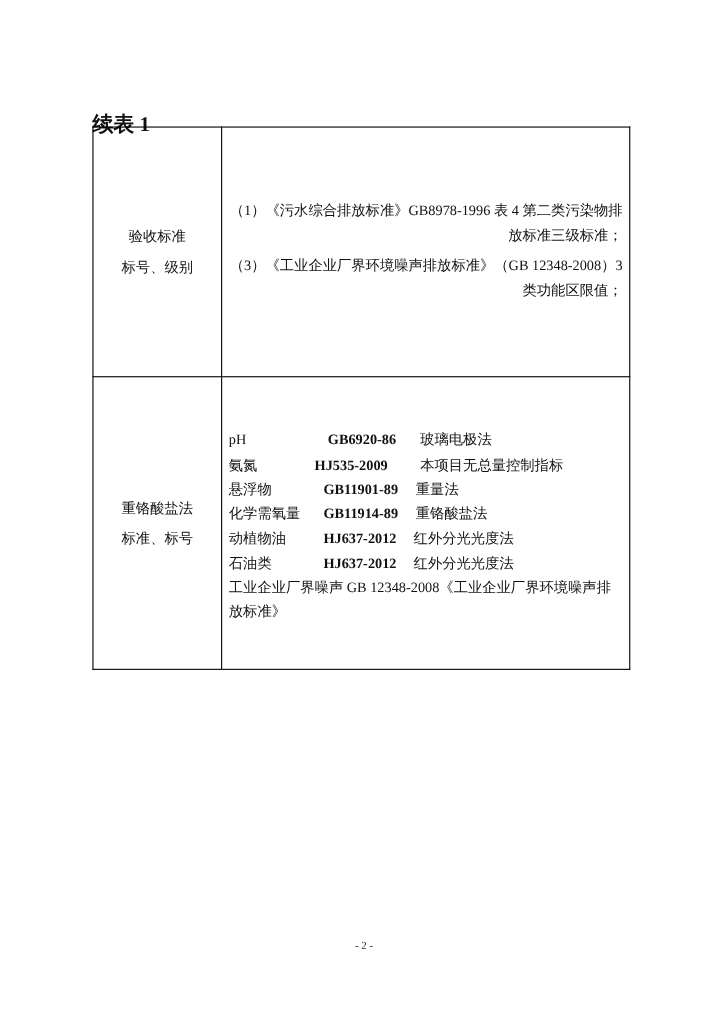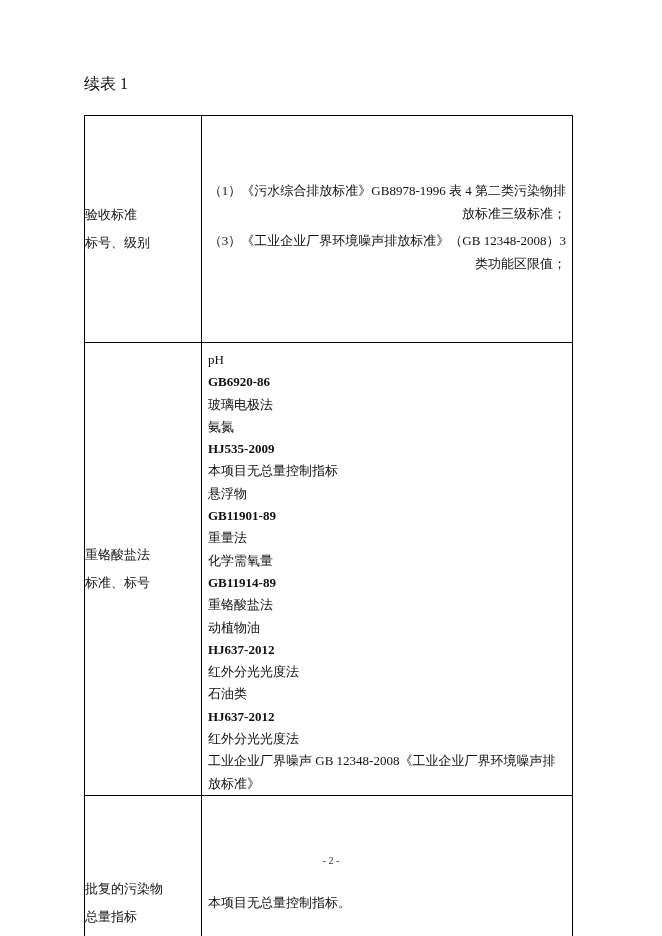"续表 1" .title { font-size: 16px -> 19px; font-weight: normal -> bold; top: 72px -> 102px }
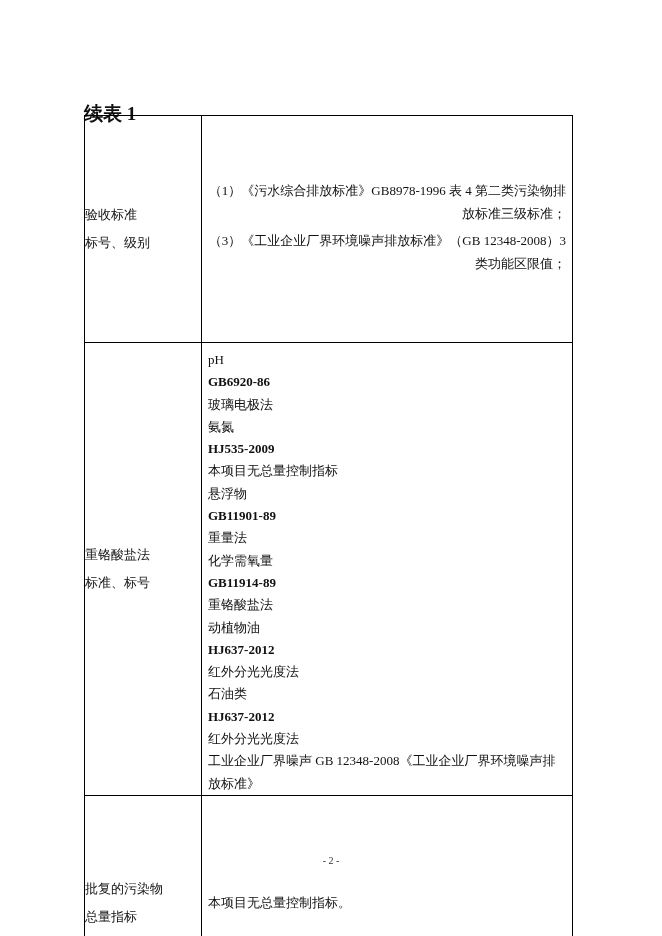"验收标准" .c1 { text-align: none -> center }
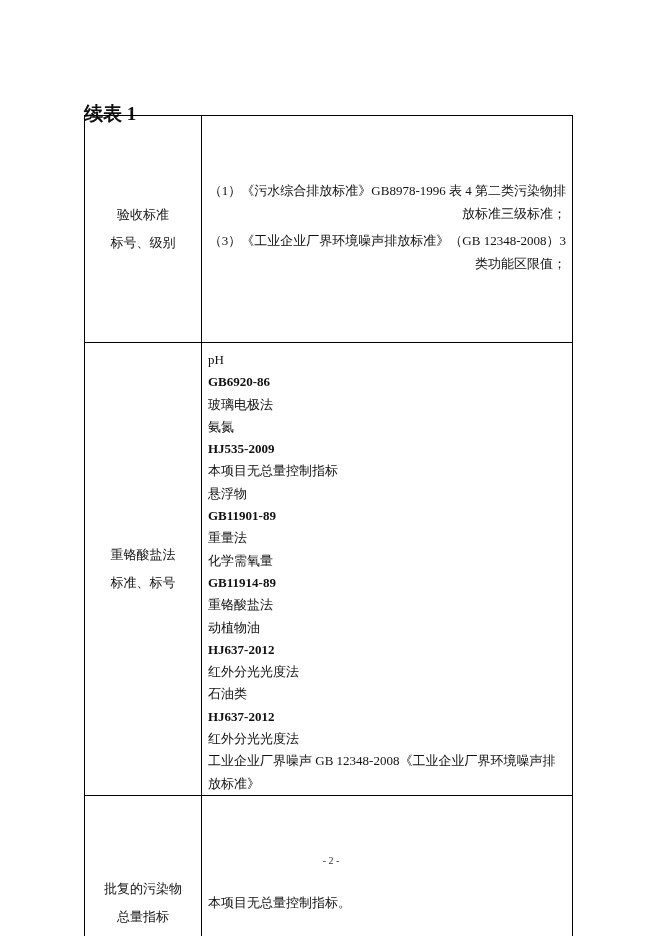"pH" .mrow { flex-direction: column -> none }
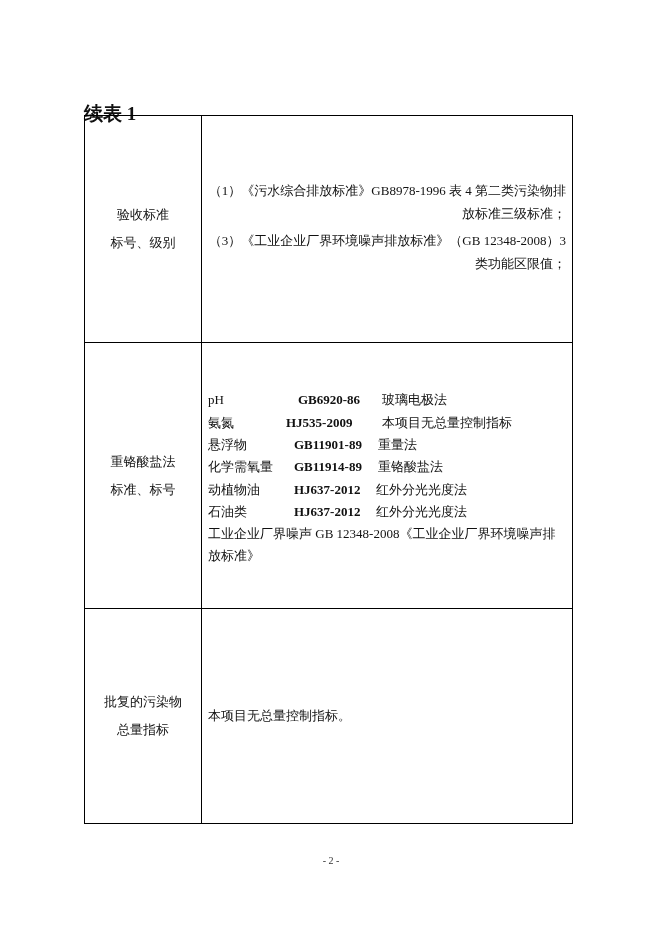"批复的污染物" tr.r3 { html: <tr> <td> <span>批复的污染物</span> <span>总量指标</span> </td> <td> <div>本项目无总量控制指标。</div> </td> </tr> -> none }
